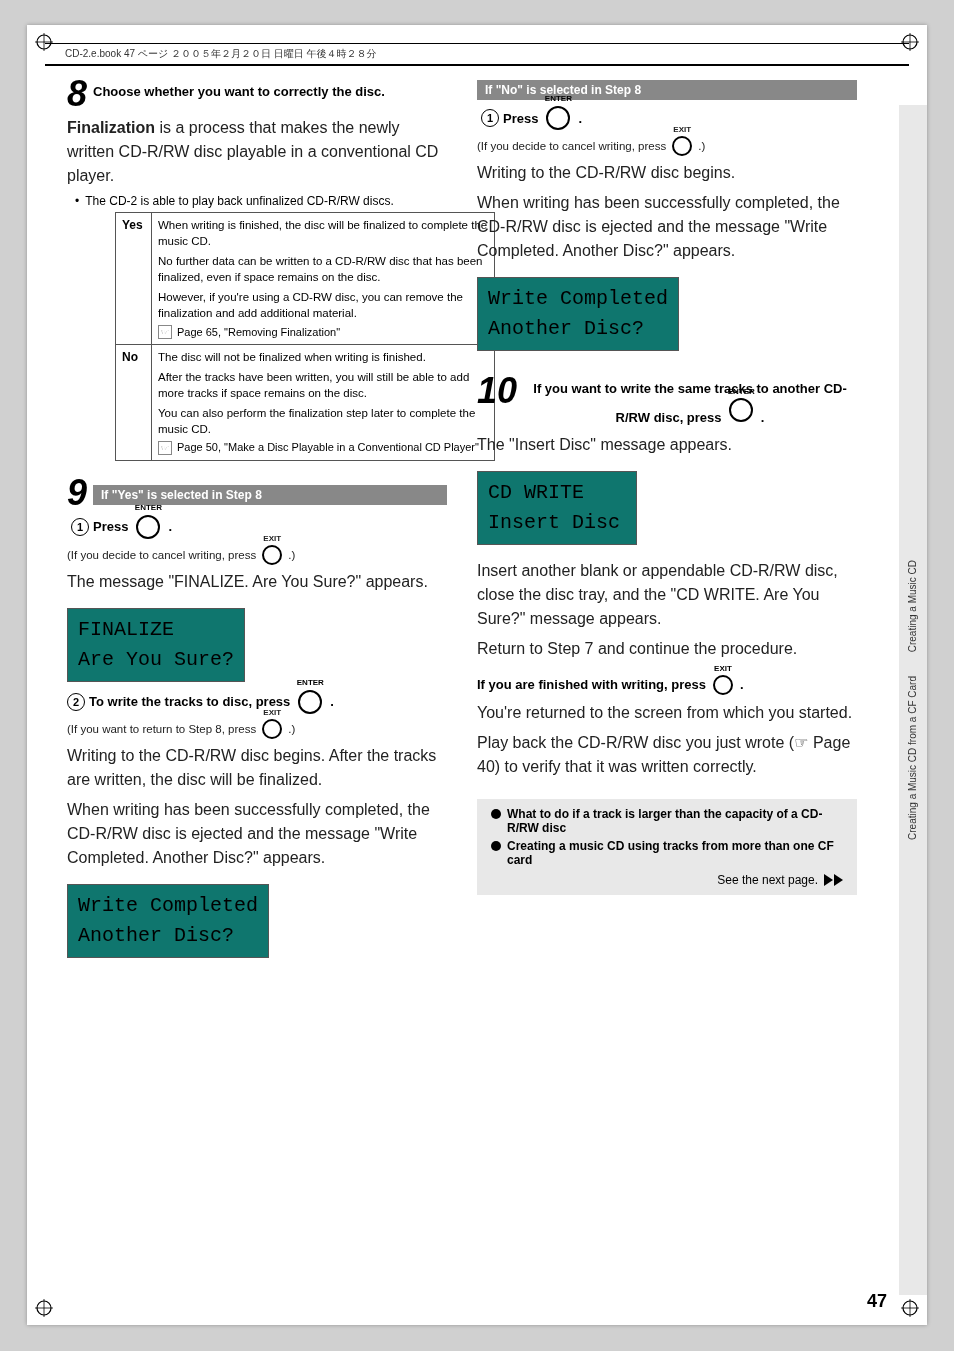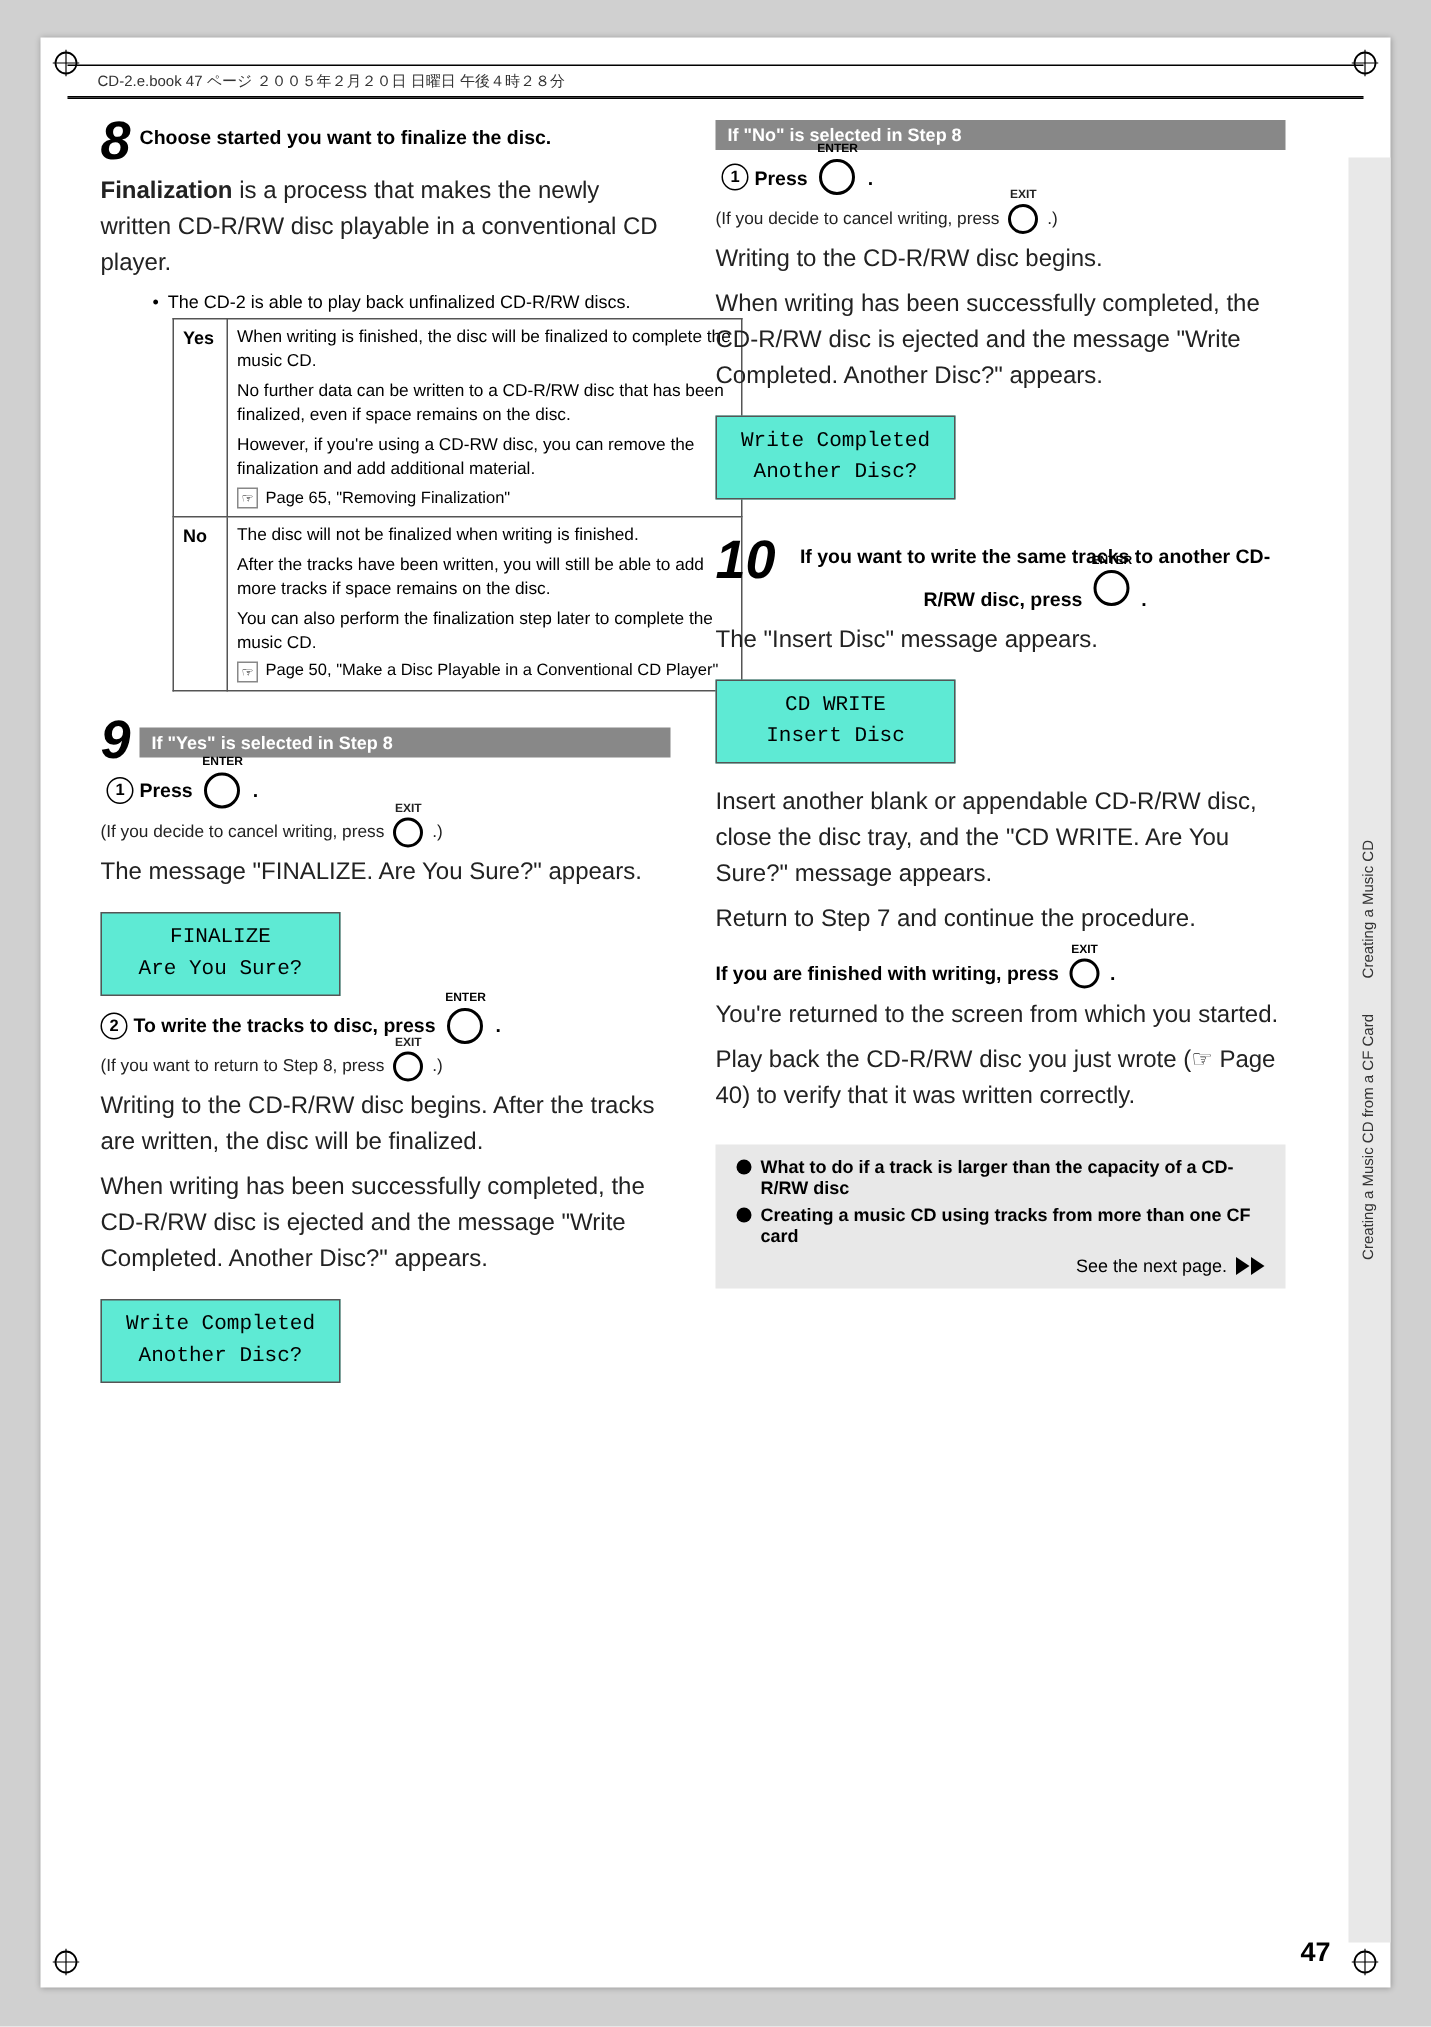"Choose started you want to" span.step-title { text: started you want to finalize -> whether you want to correctly }
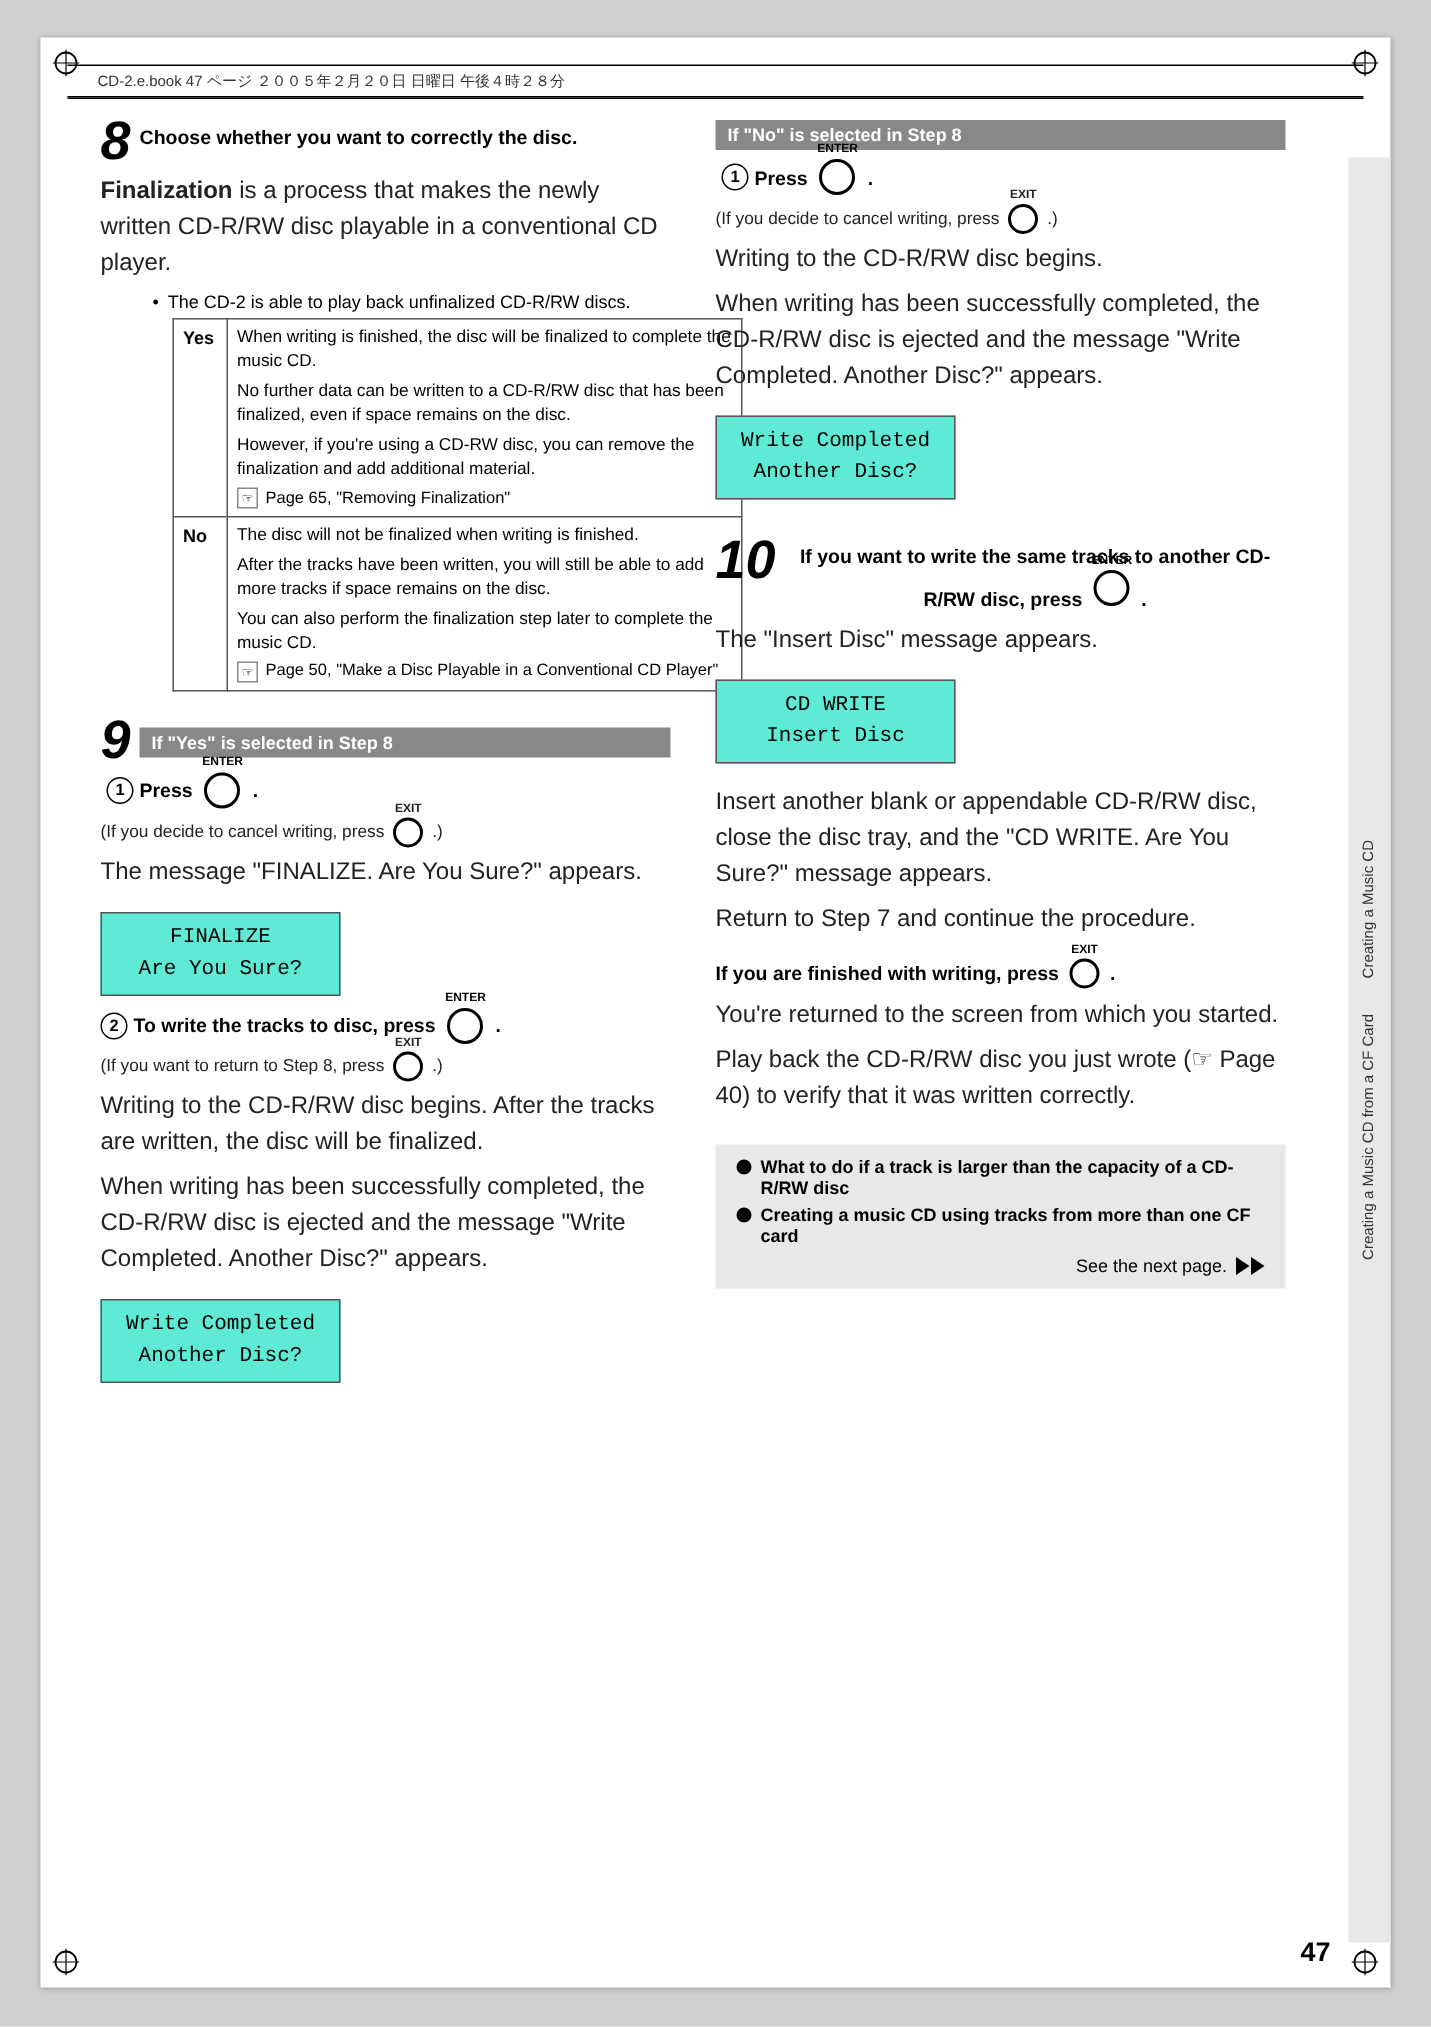"The CD-2 is able to" .bullet-item { justify-content: center -> none }
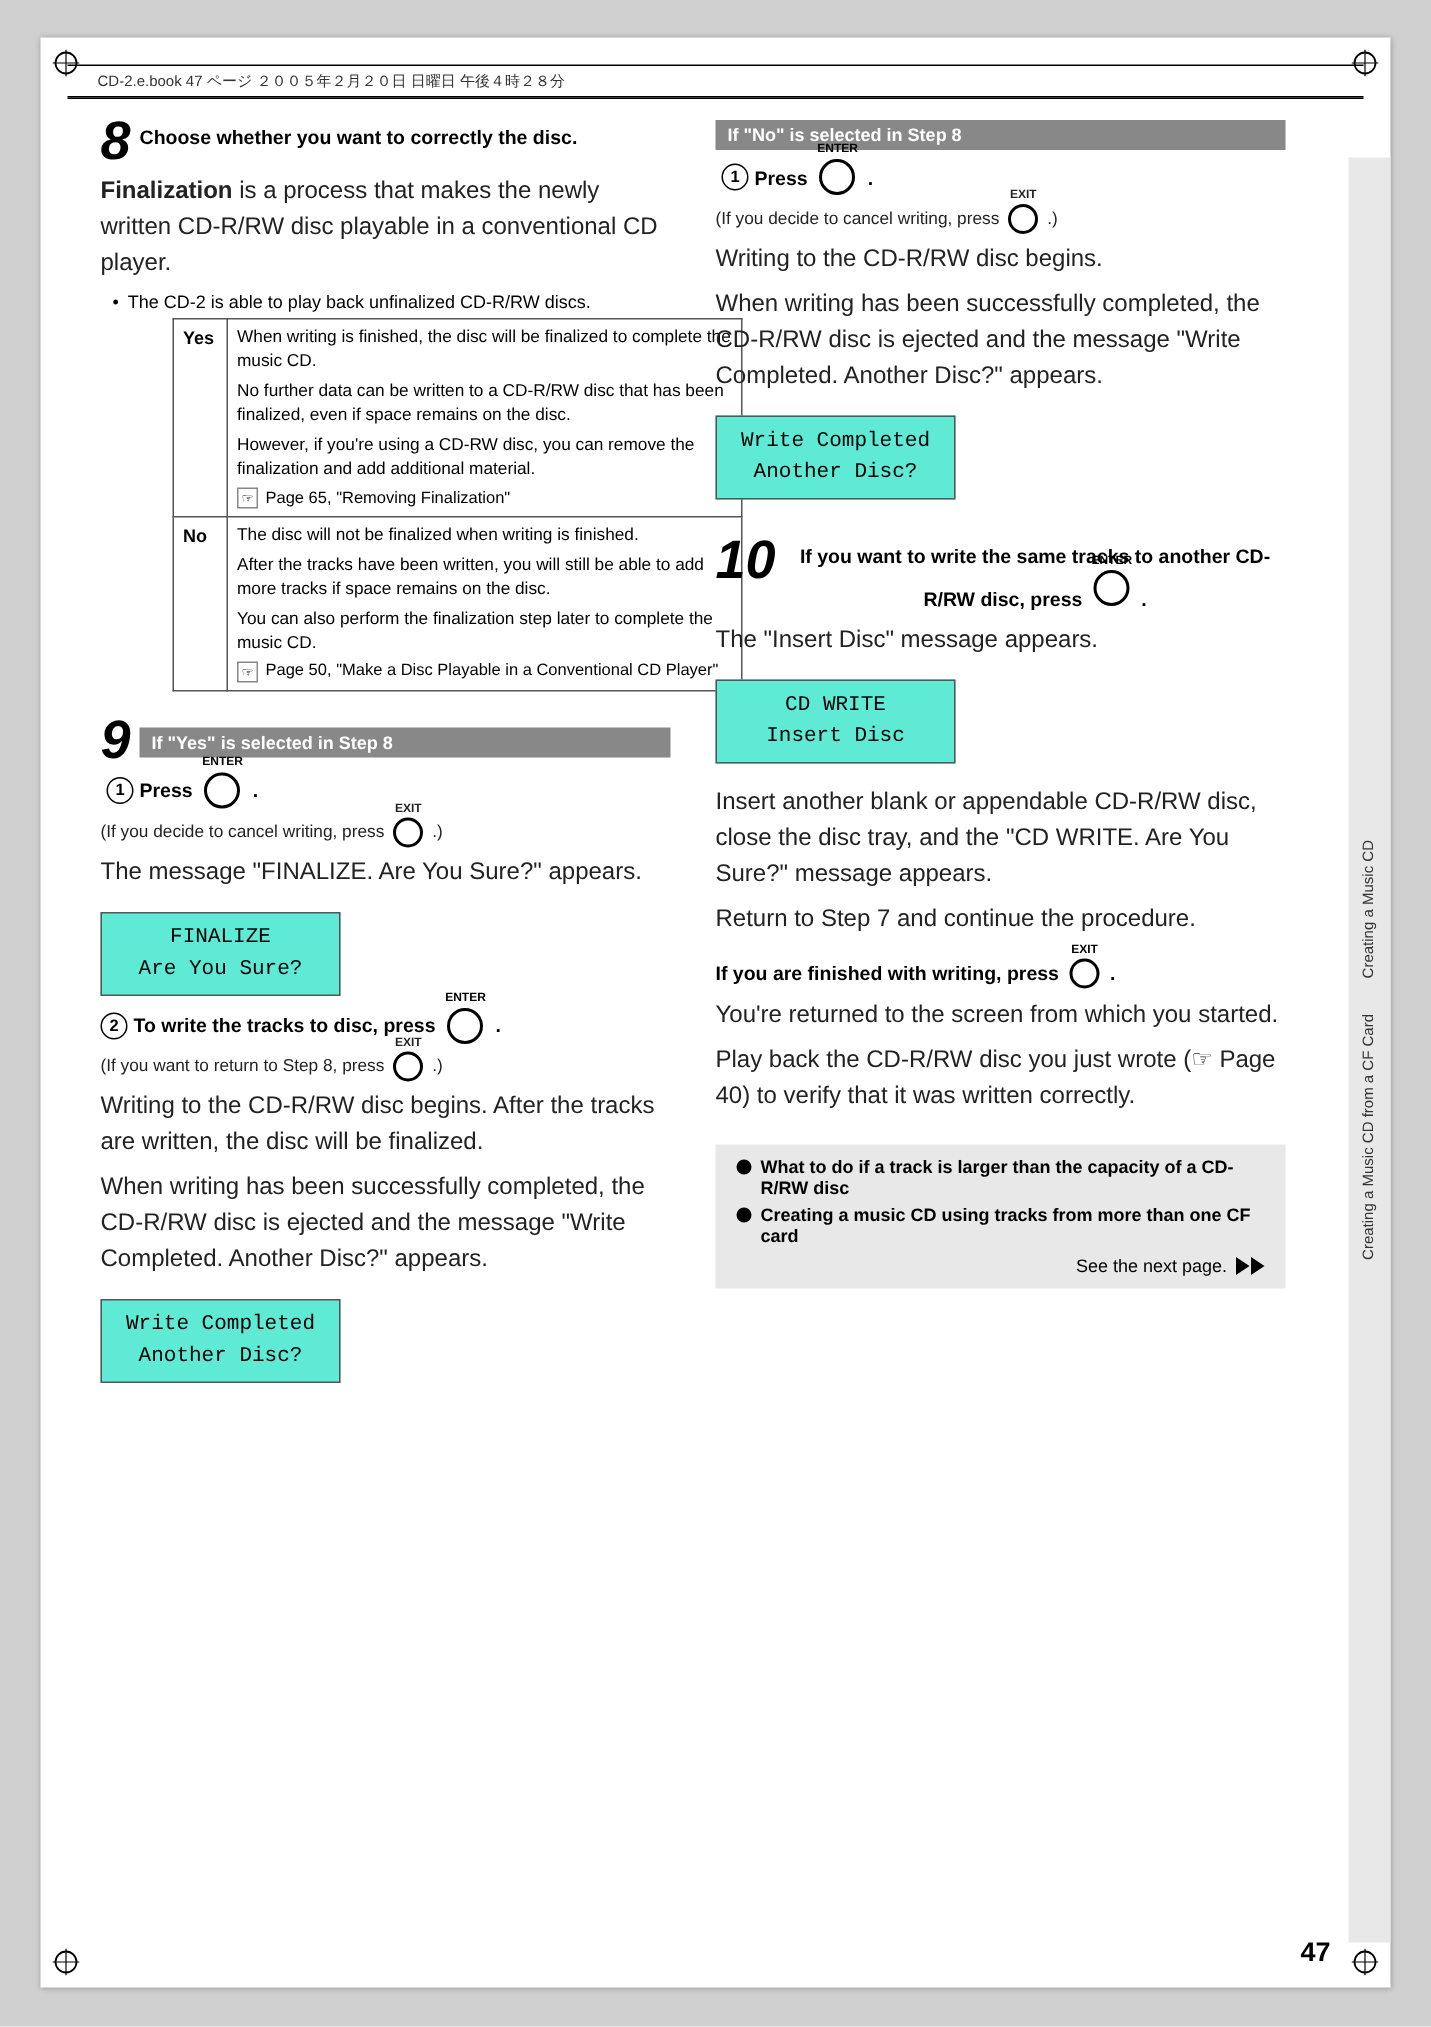"Write Completed" .lcd-box { background: #5eead4 -> #0f766e; font-size: 14px -> 20px; text-align: center -> none }
